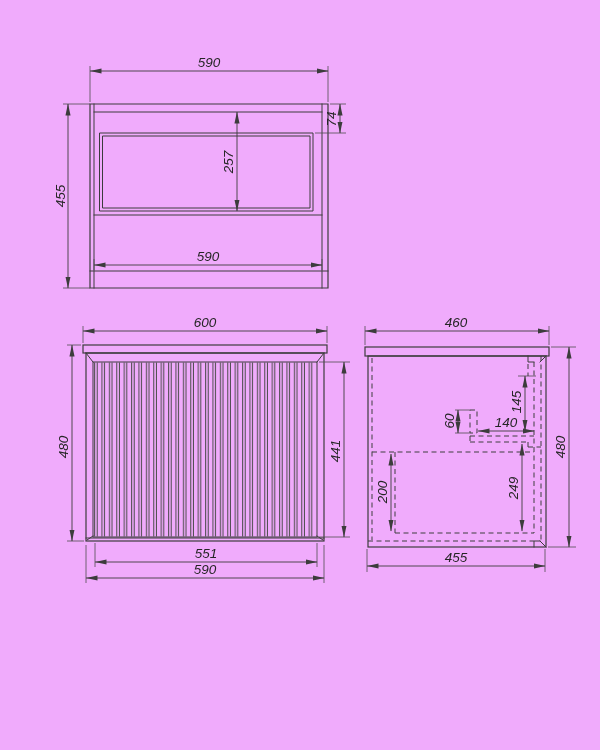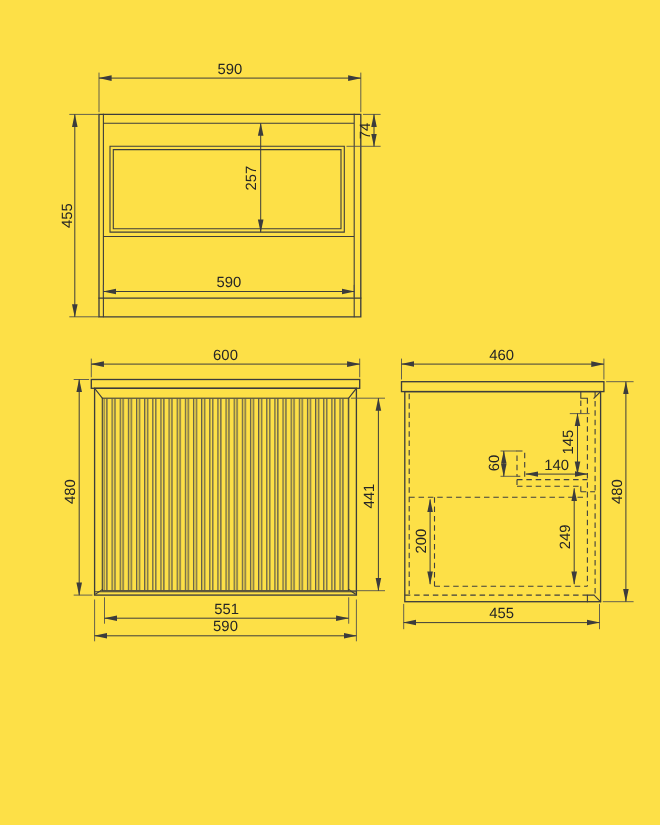"590" .page { background: #fde047 -> #f0abfc; font-style: none -> italic }
